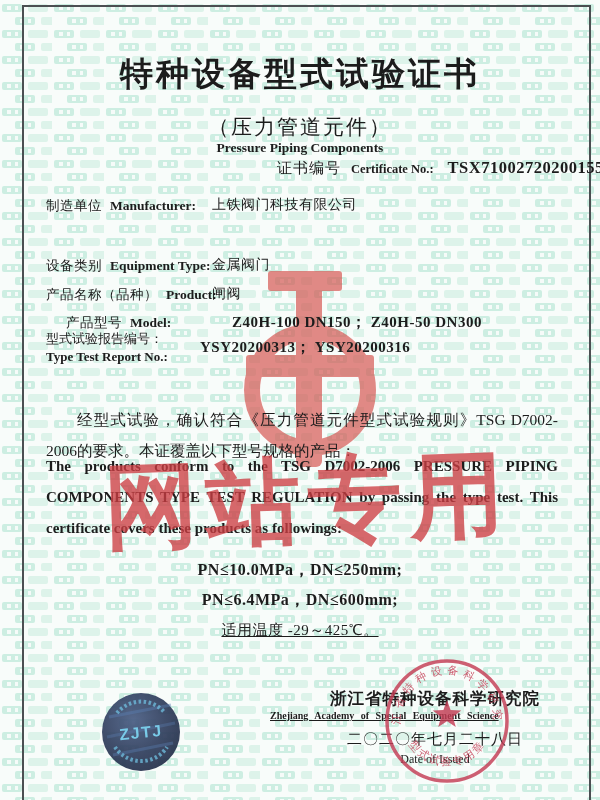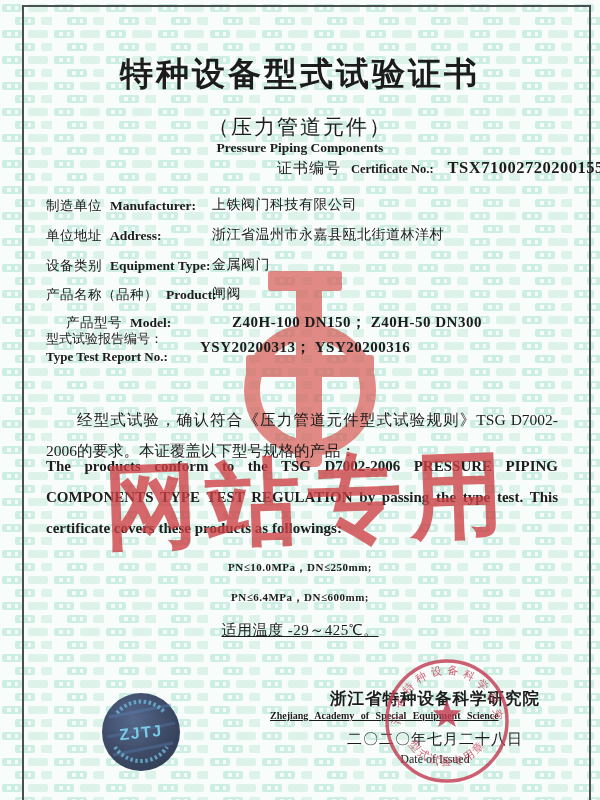"单位地址 Address:" div.frow { html: <div> <span>单位地址</span> <span>Address:</span> <span>浙江省温州市永嘉县瓯北街道林洋村</span> </div> -> none }
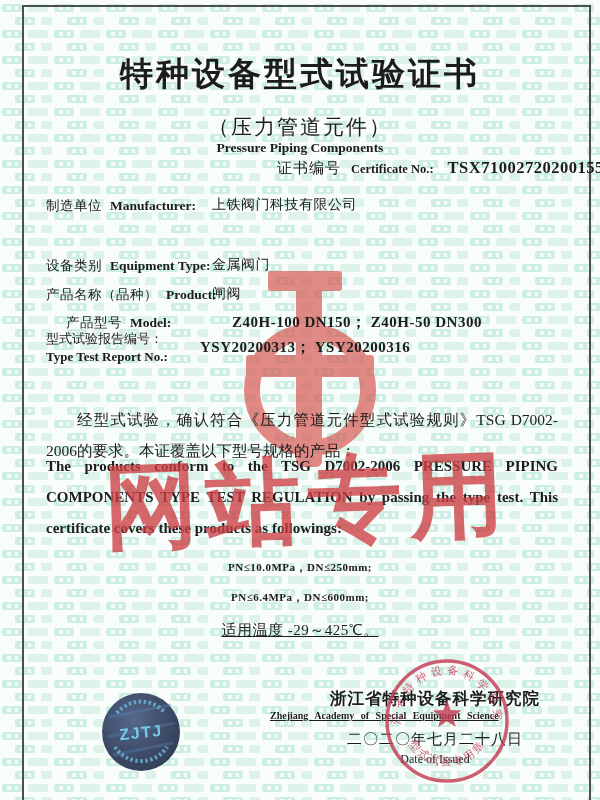"PN≤10.0MPa，DN≤250mm;" .spec { font-size: 11px -> 16px }
